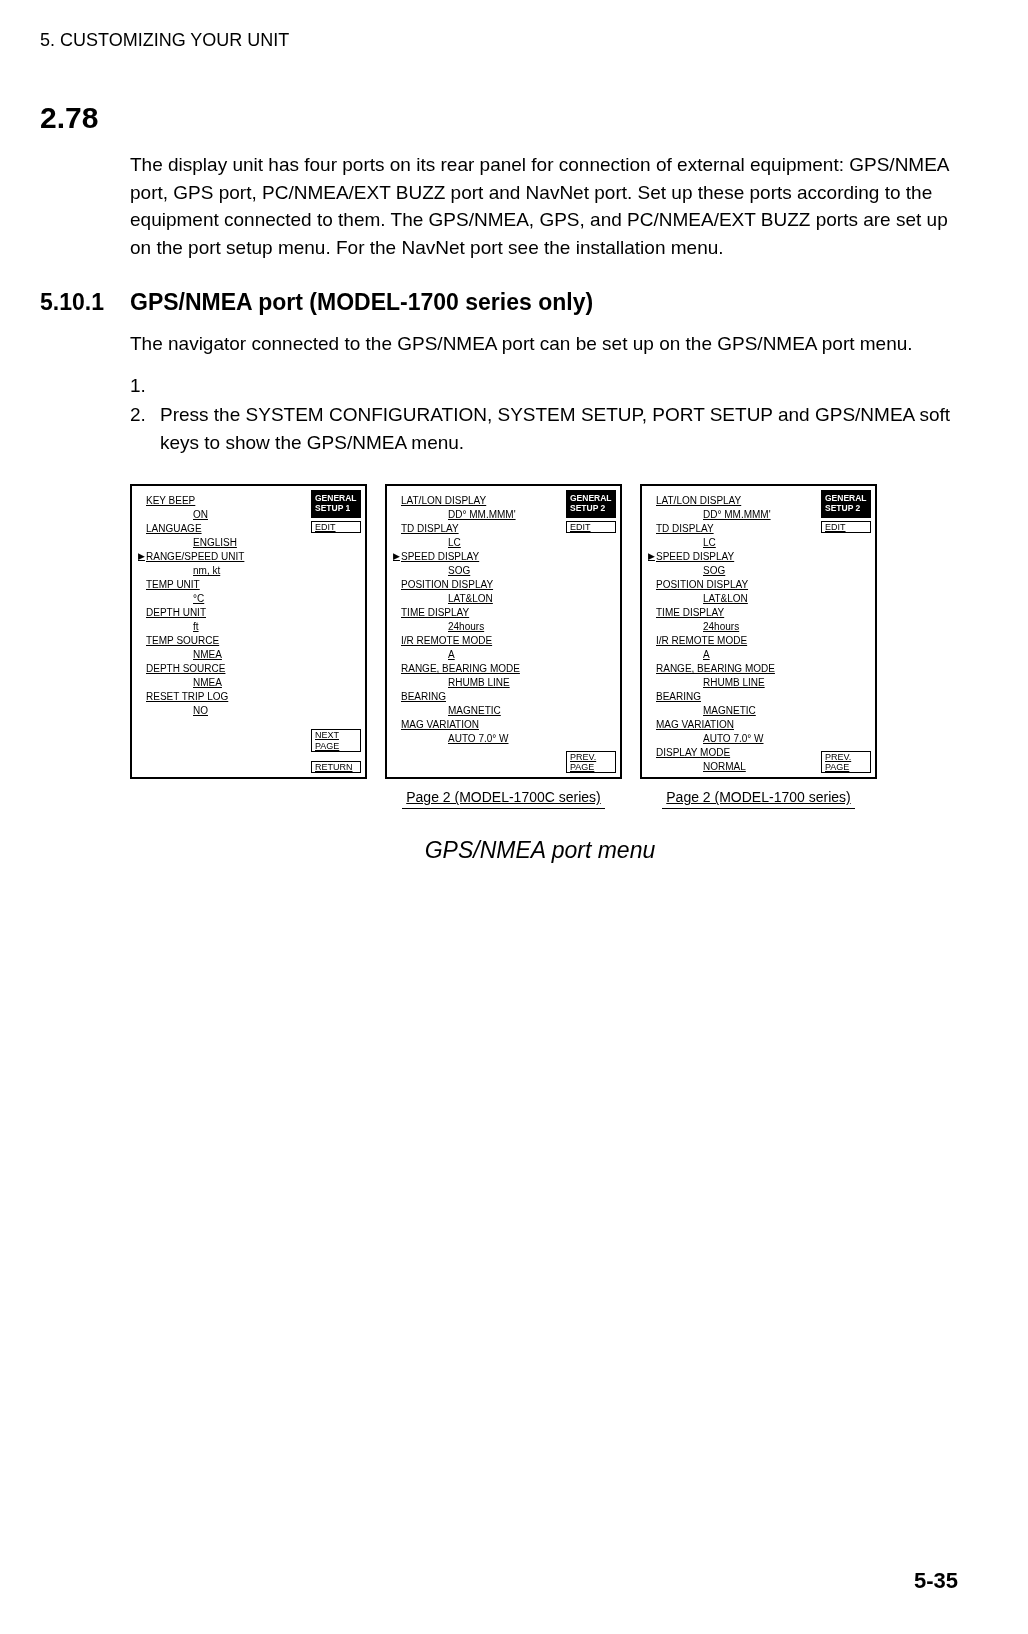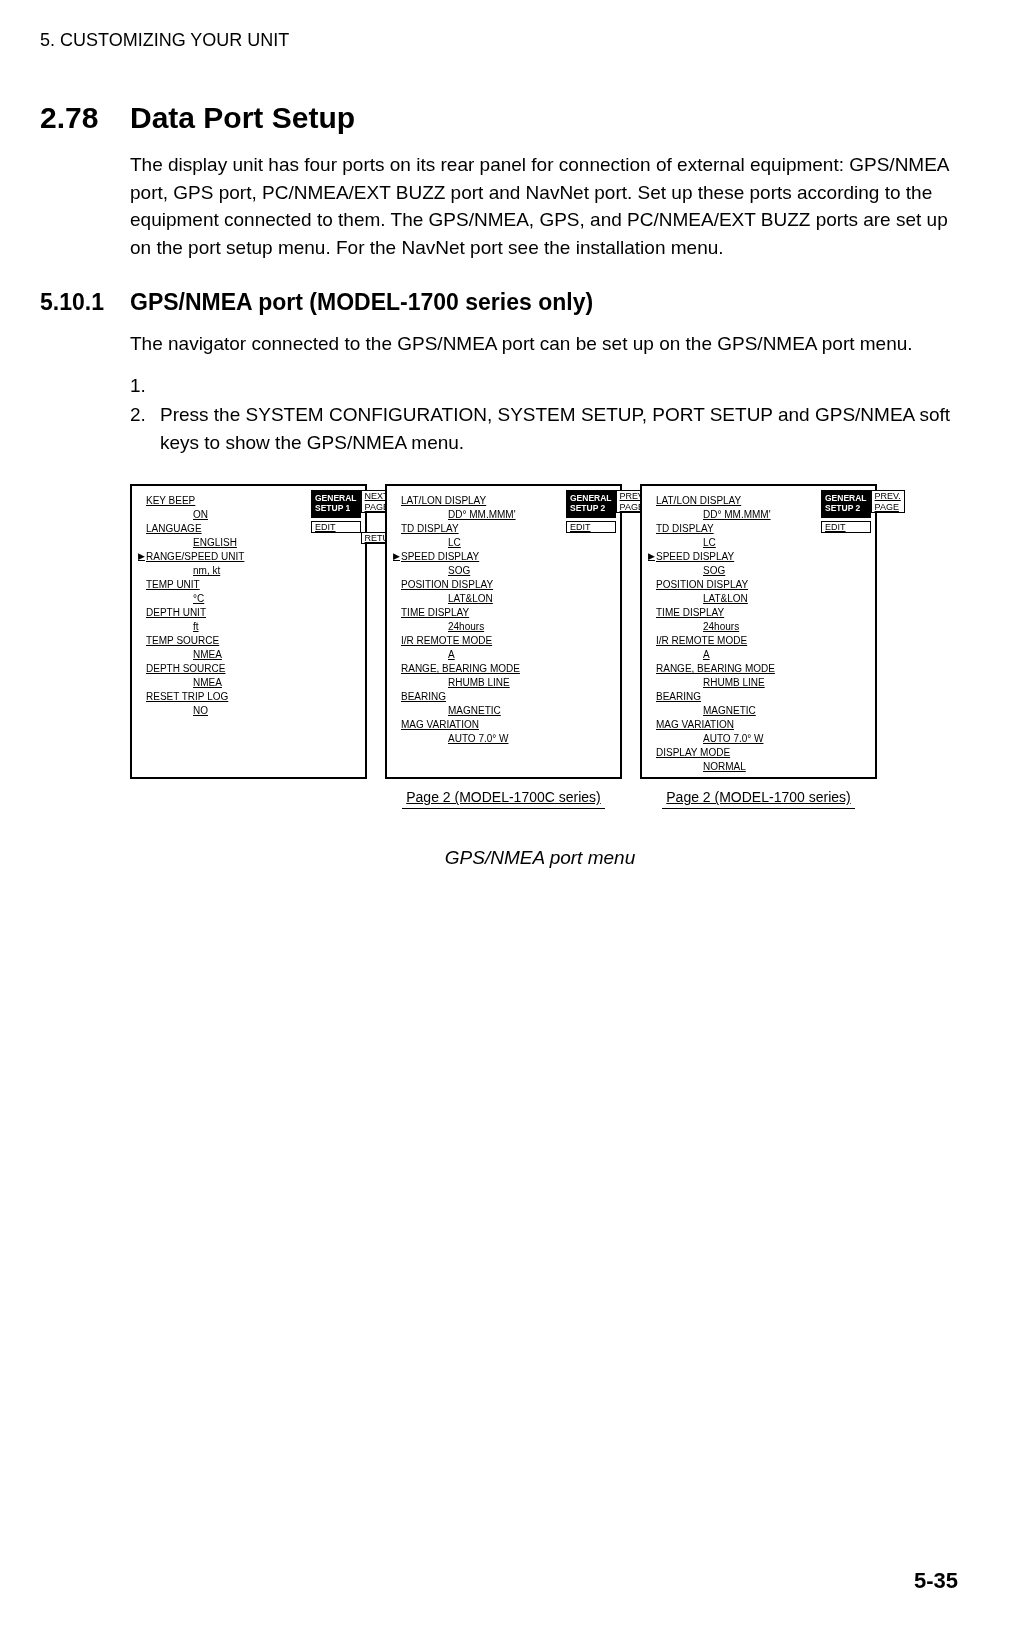"Data Port Setup" div.section-title { html: <div>Data Port Setup</div> -> none }
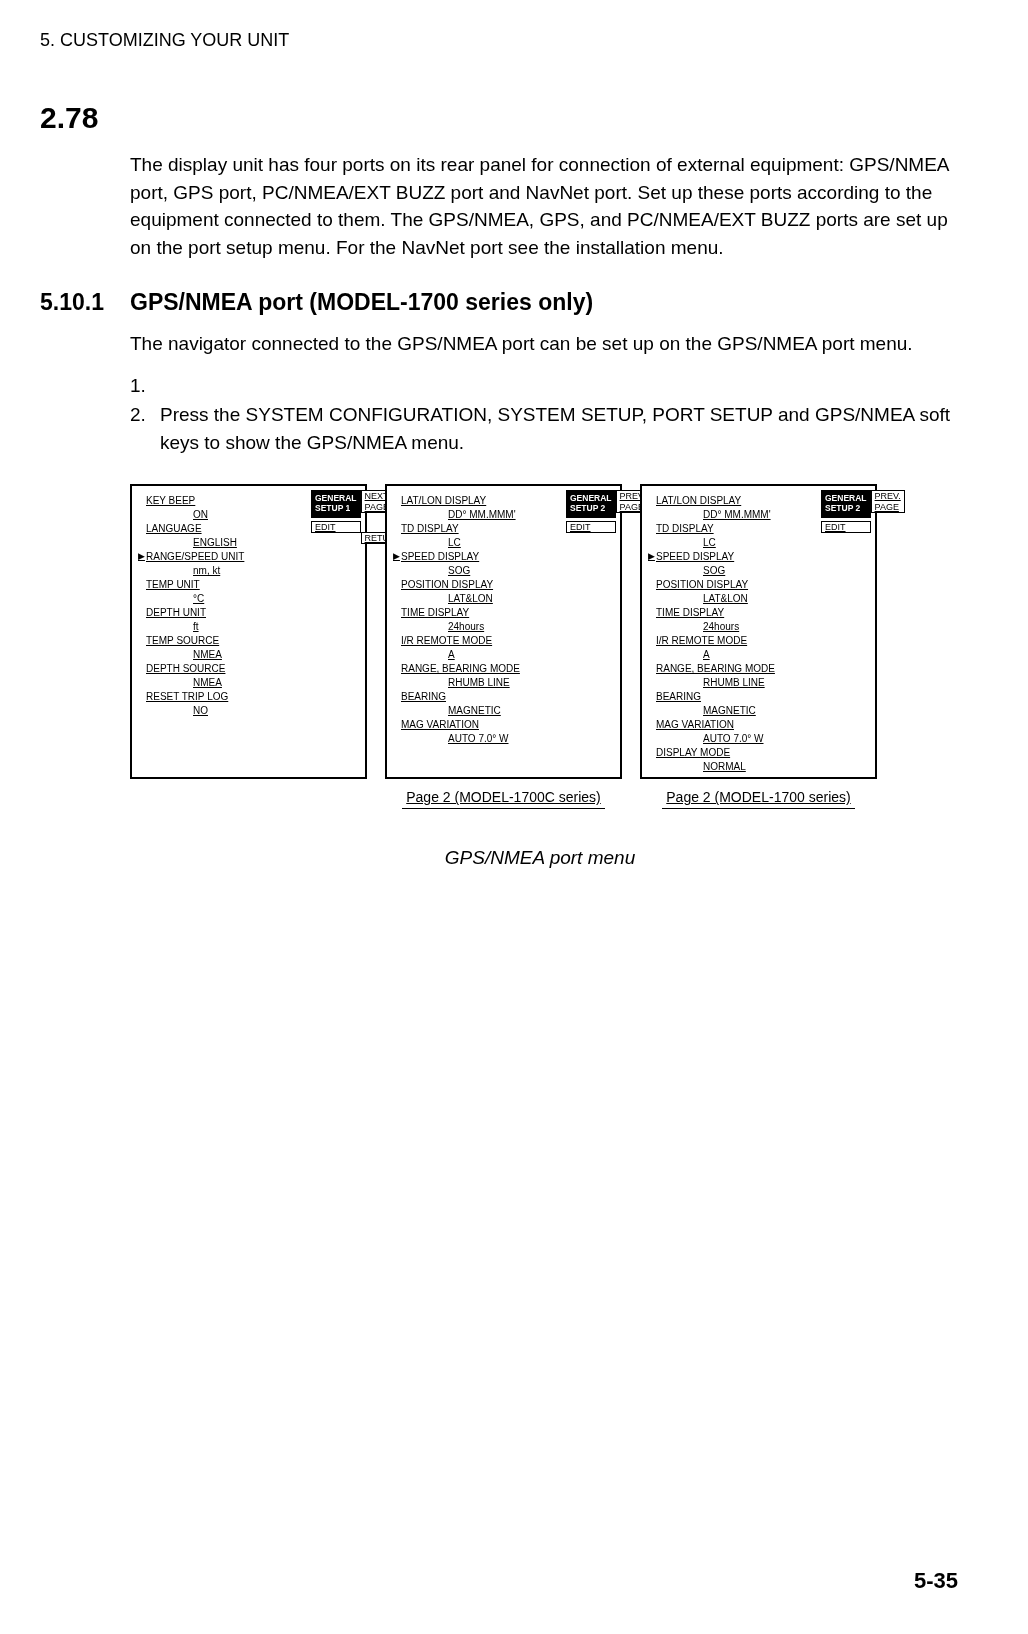"GENERAL" .screen-side { flex-direction: none -> column }
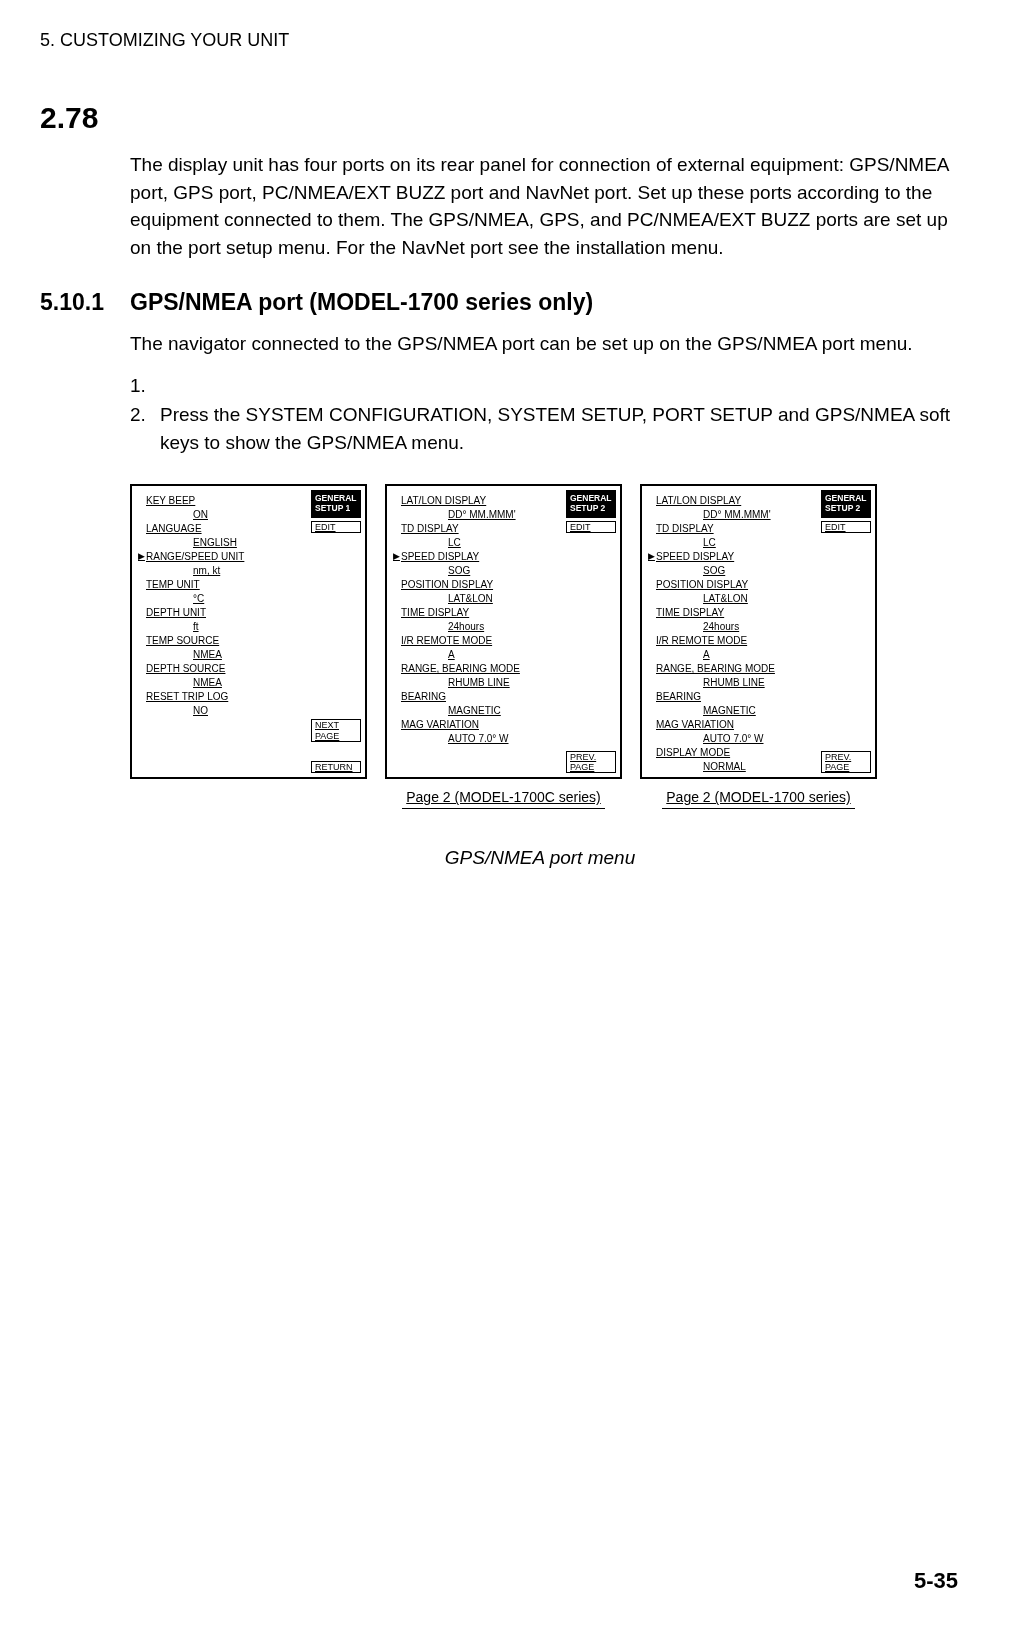"NEXT" .side-bot { gap: 19px -> 9px }
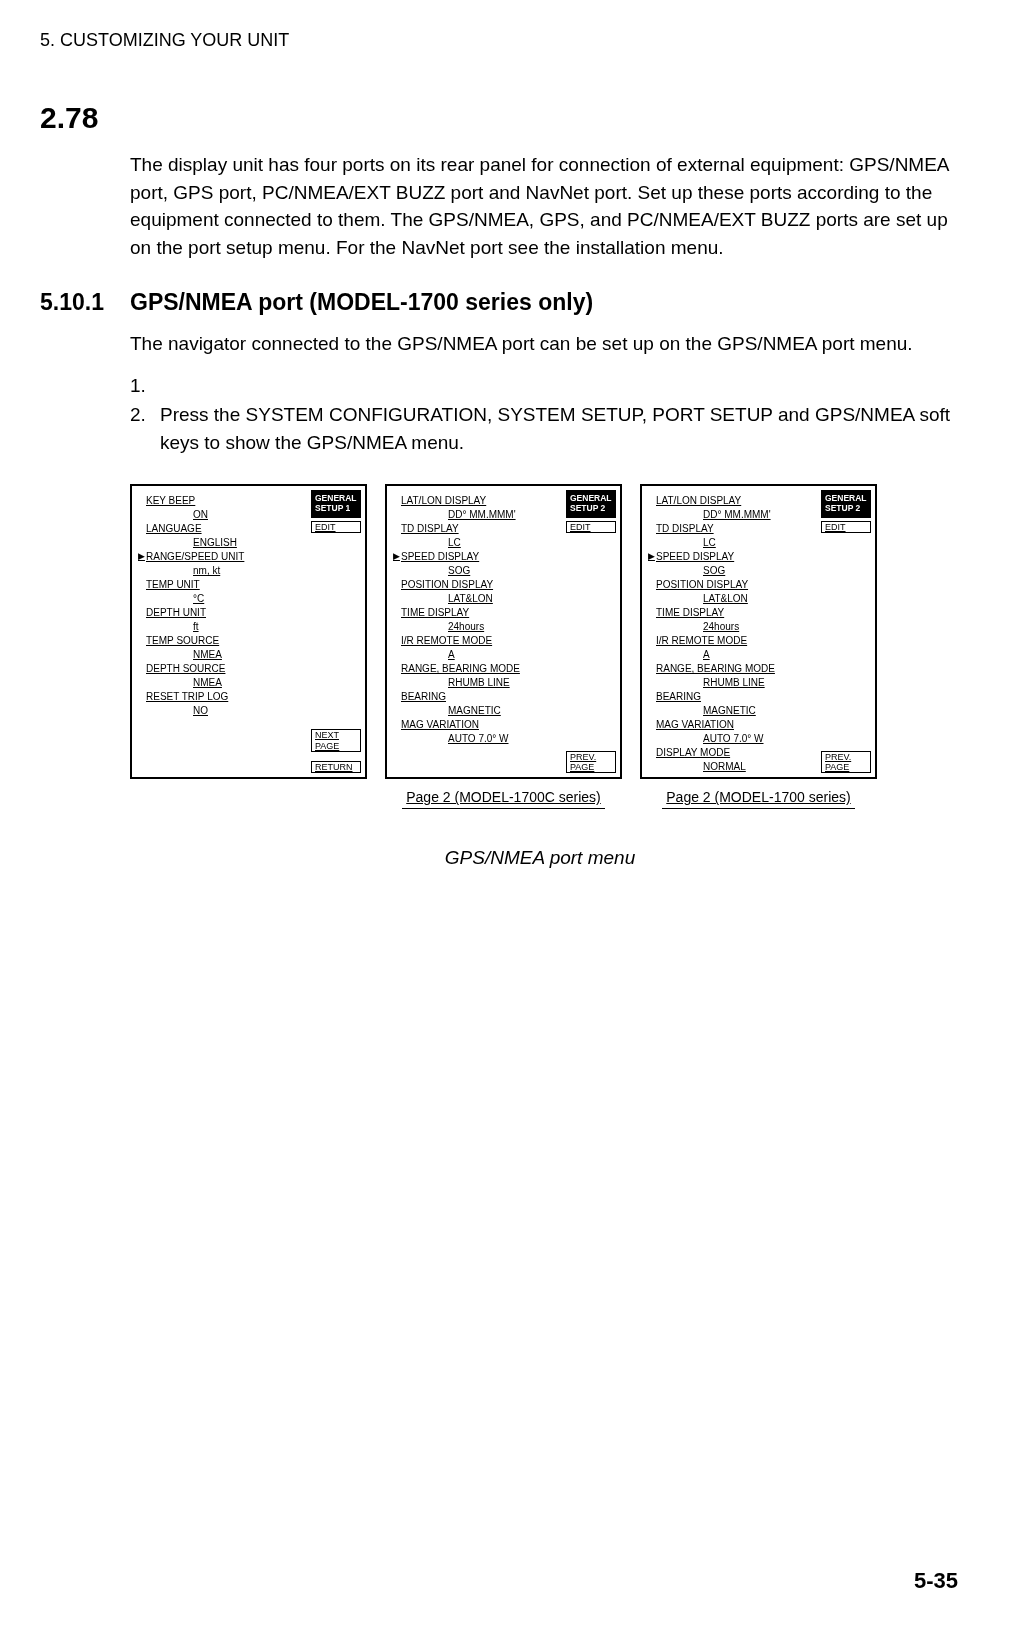"GPS/NMEA port menu" .figure-caption { font-size: 19px -> 23px; margin-top: 38px -> 28px }
